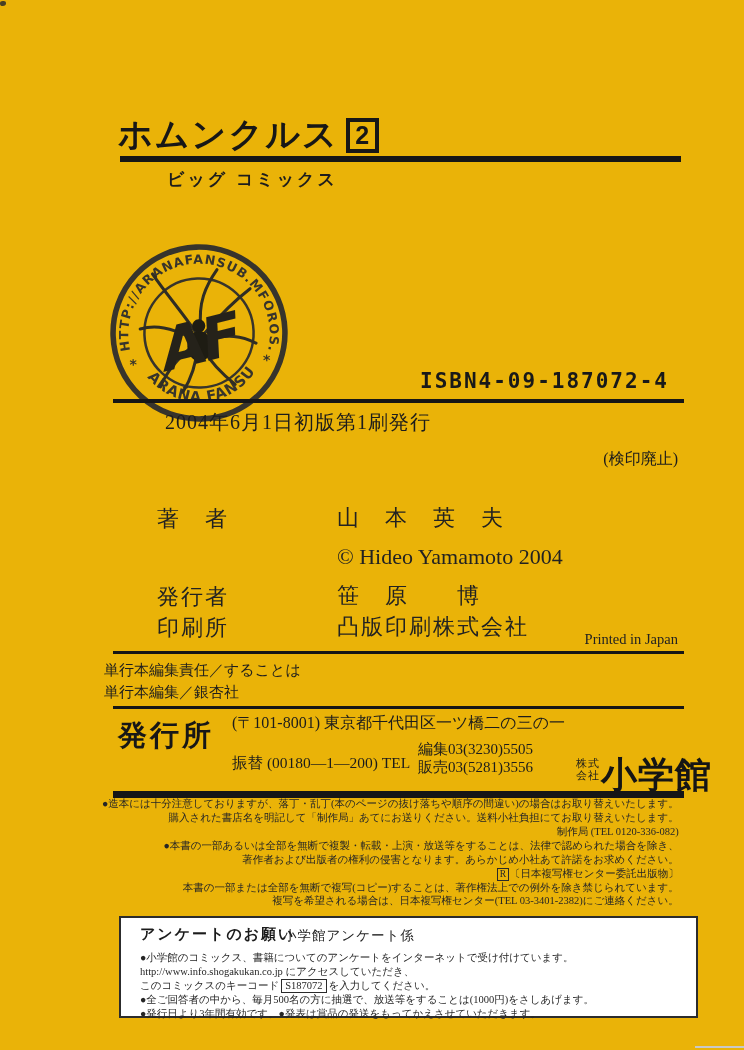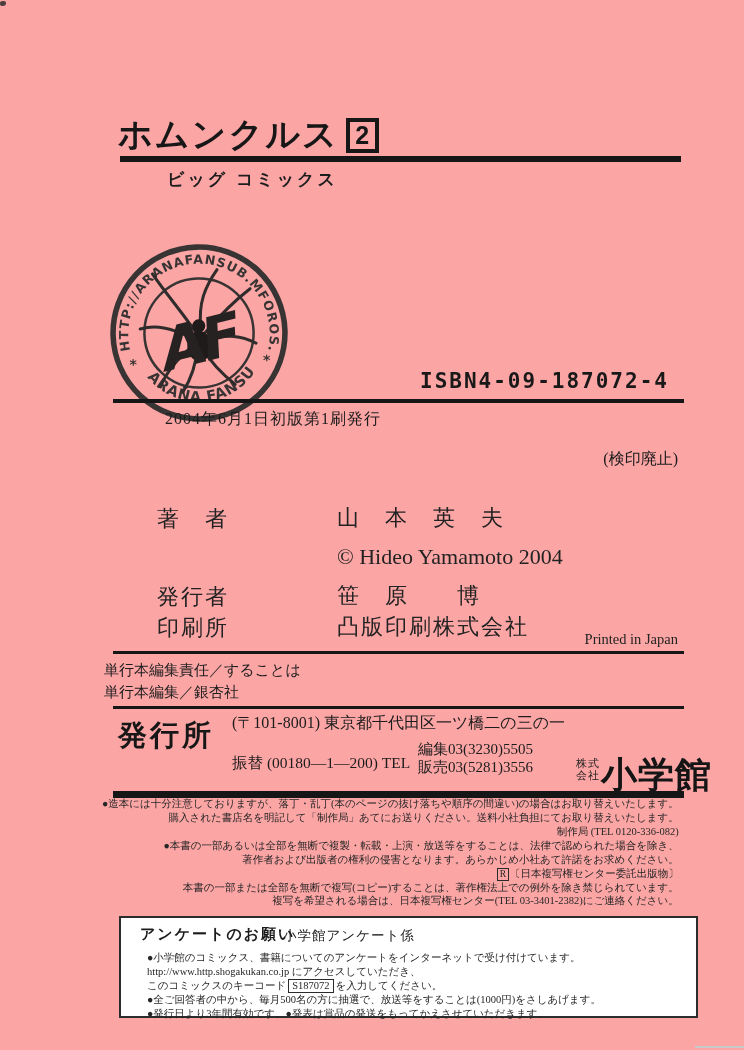"ホムンクルス" .page { background: #fca5a5 -> #eab308 }
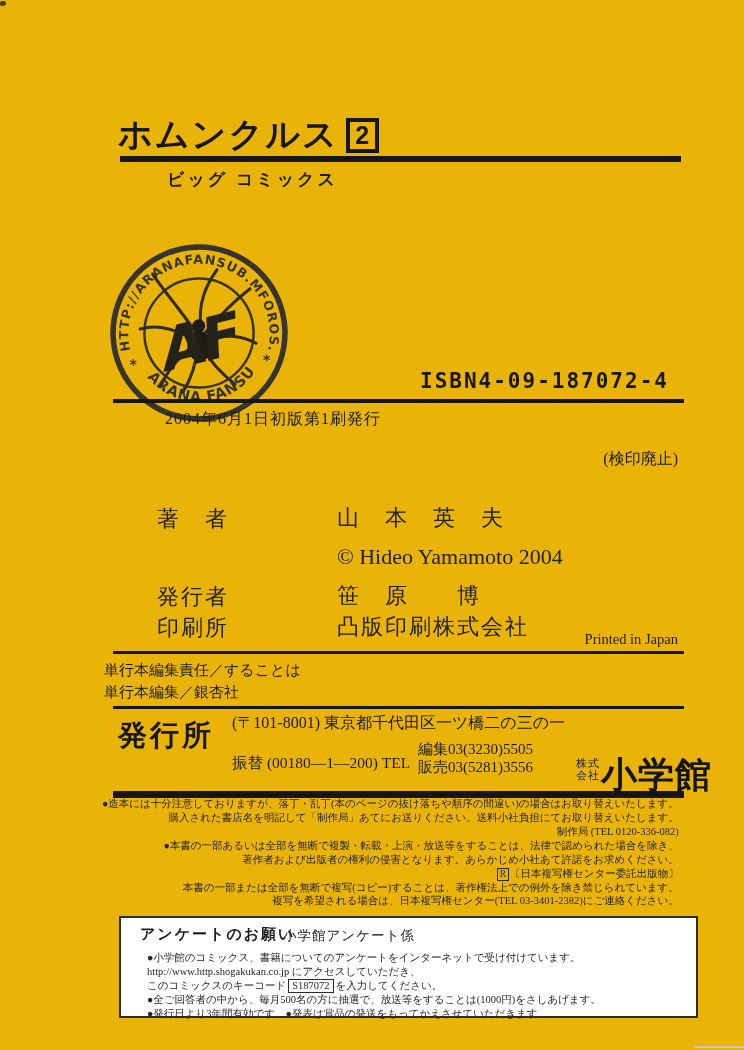"2004年6月1日初版第1刷発行" .date { font-size: 16px -> 20px }
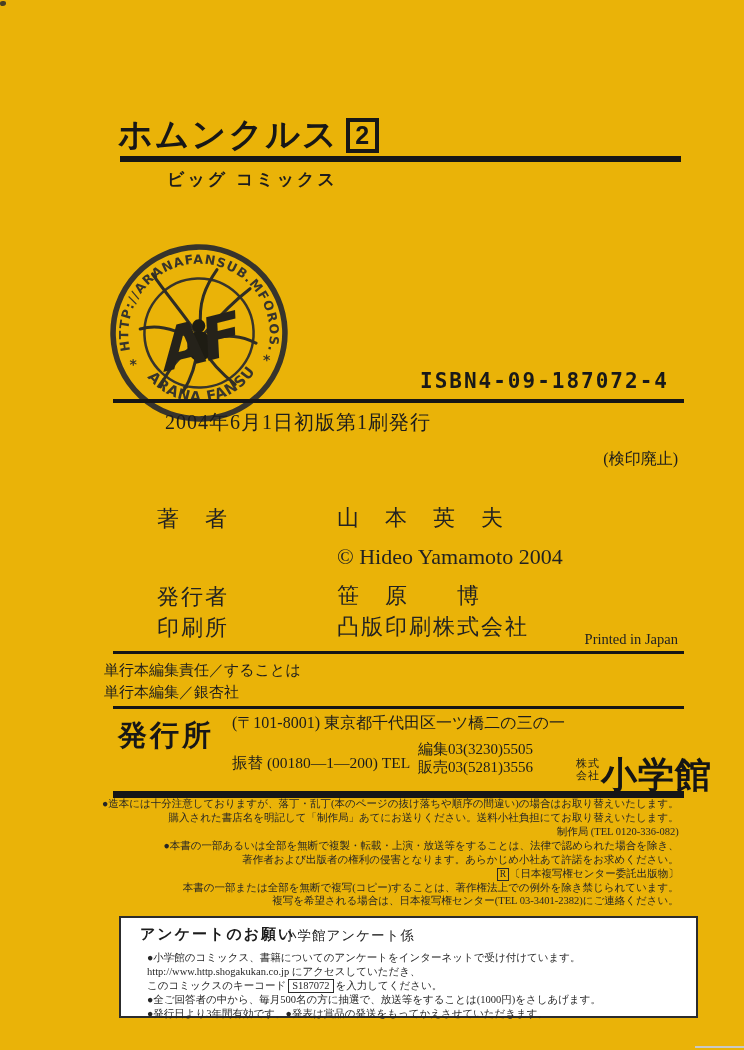"●小学館のコミックス、書籍についてのアンケートをインターネットで受け付けています" .survey-lines { margin-left: 7px -> none }
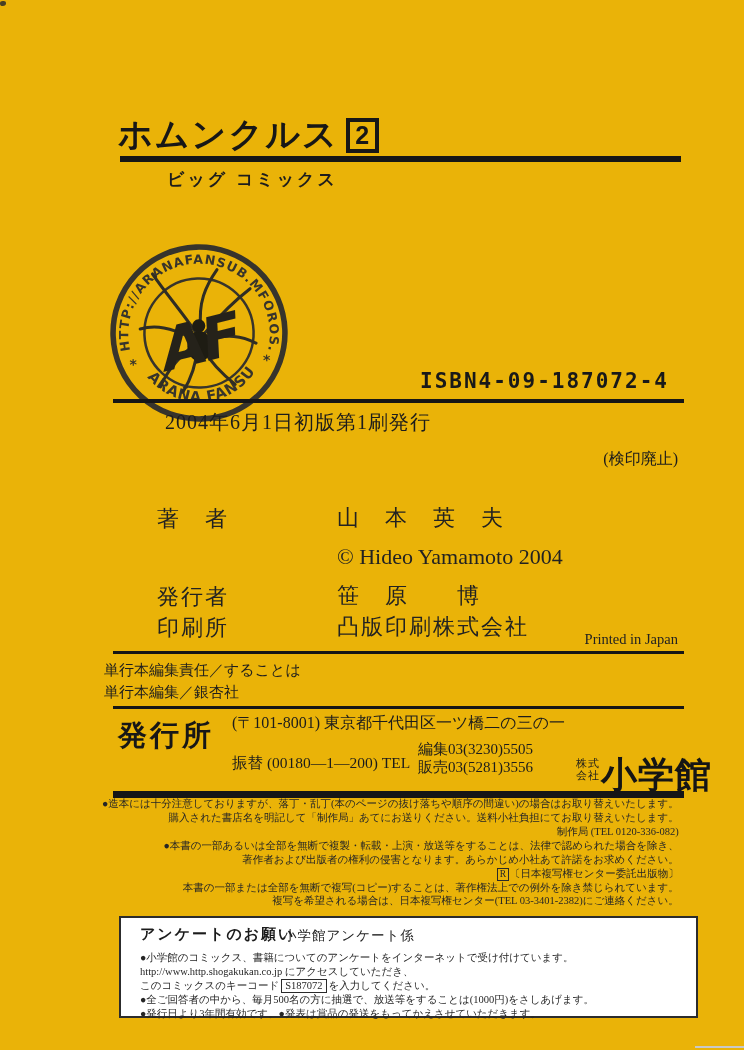"http://www.http.shogakukan.co.jp" div.ln { text: http://www.http.shogakukan.co.jp -> http://www.info.shogakukan.co.jp }
